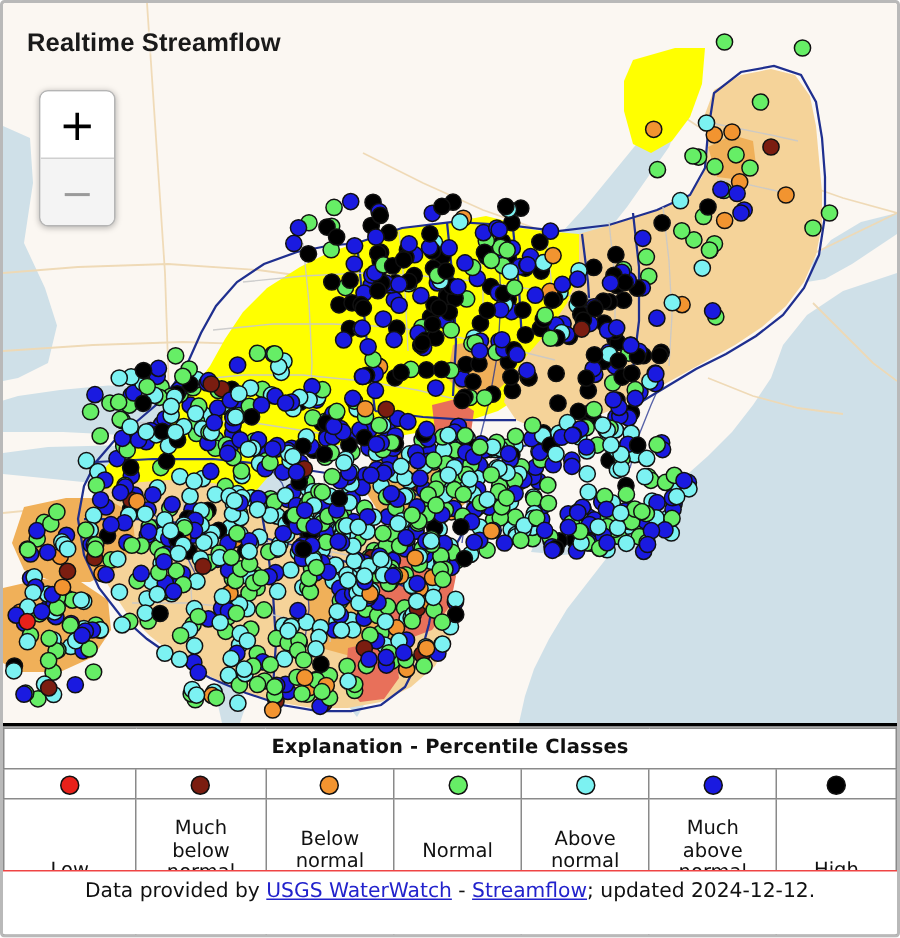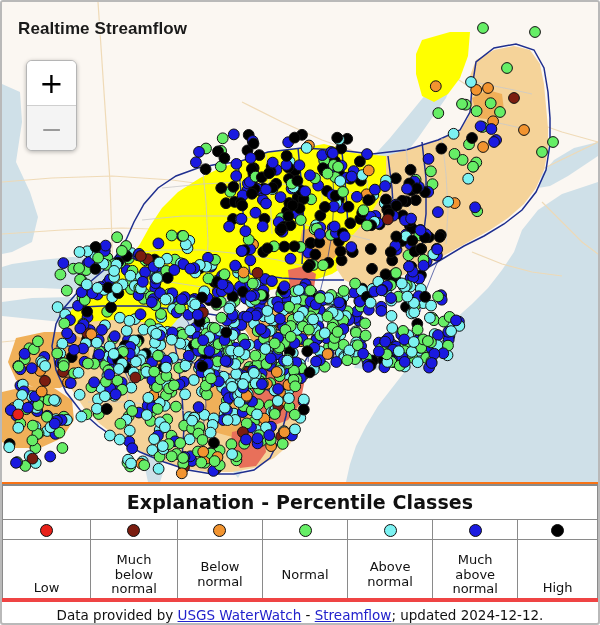"Realtime Streamflow" #app { background: #f97316 -> #000000 }
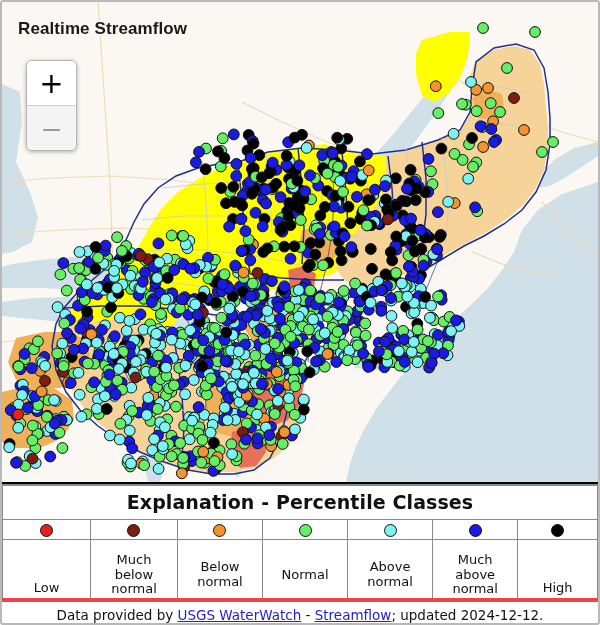"Explanation - Percentile Classes" td.lg-header { font-size: 19px -> 13px }
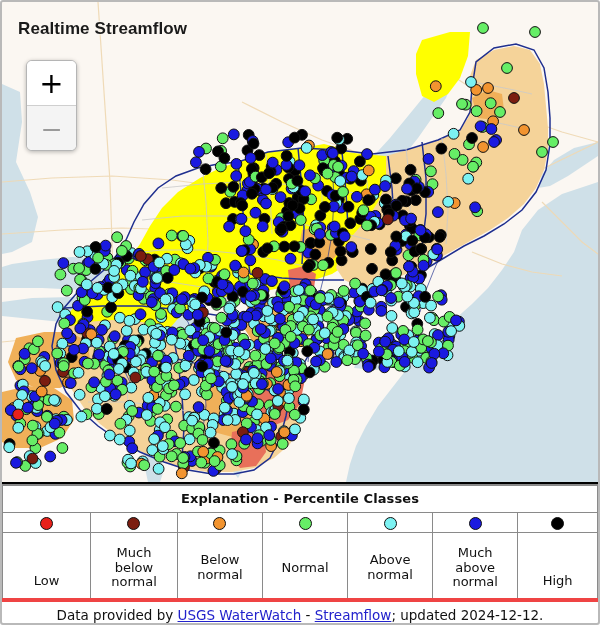"Data provided by USGS WaterWatch" #footer { border-top: 4px solid #ef4444 -> 1px solid #ef4444; padding: 5px 0 0 -> 5px 0 21px }
